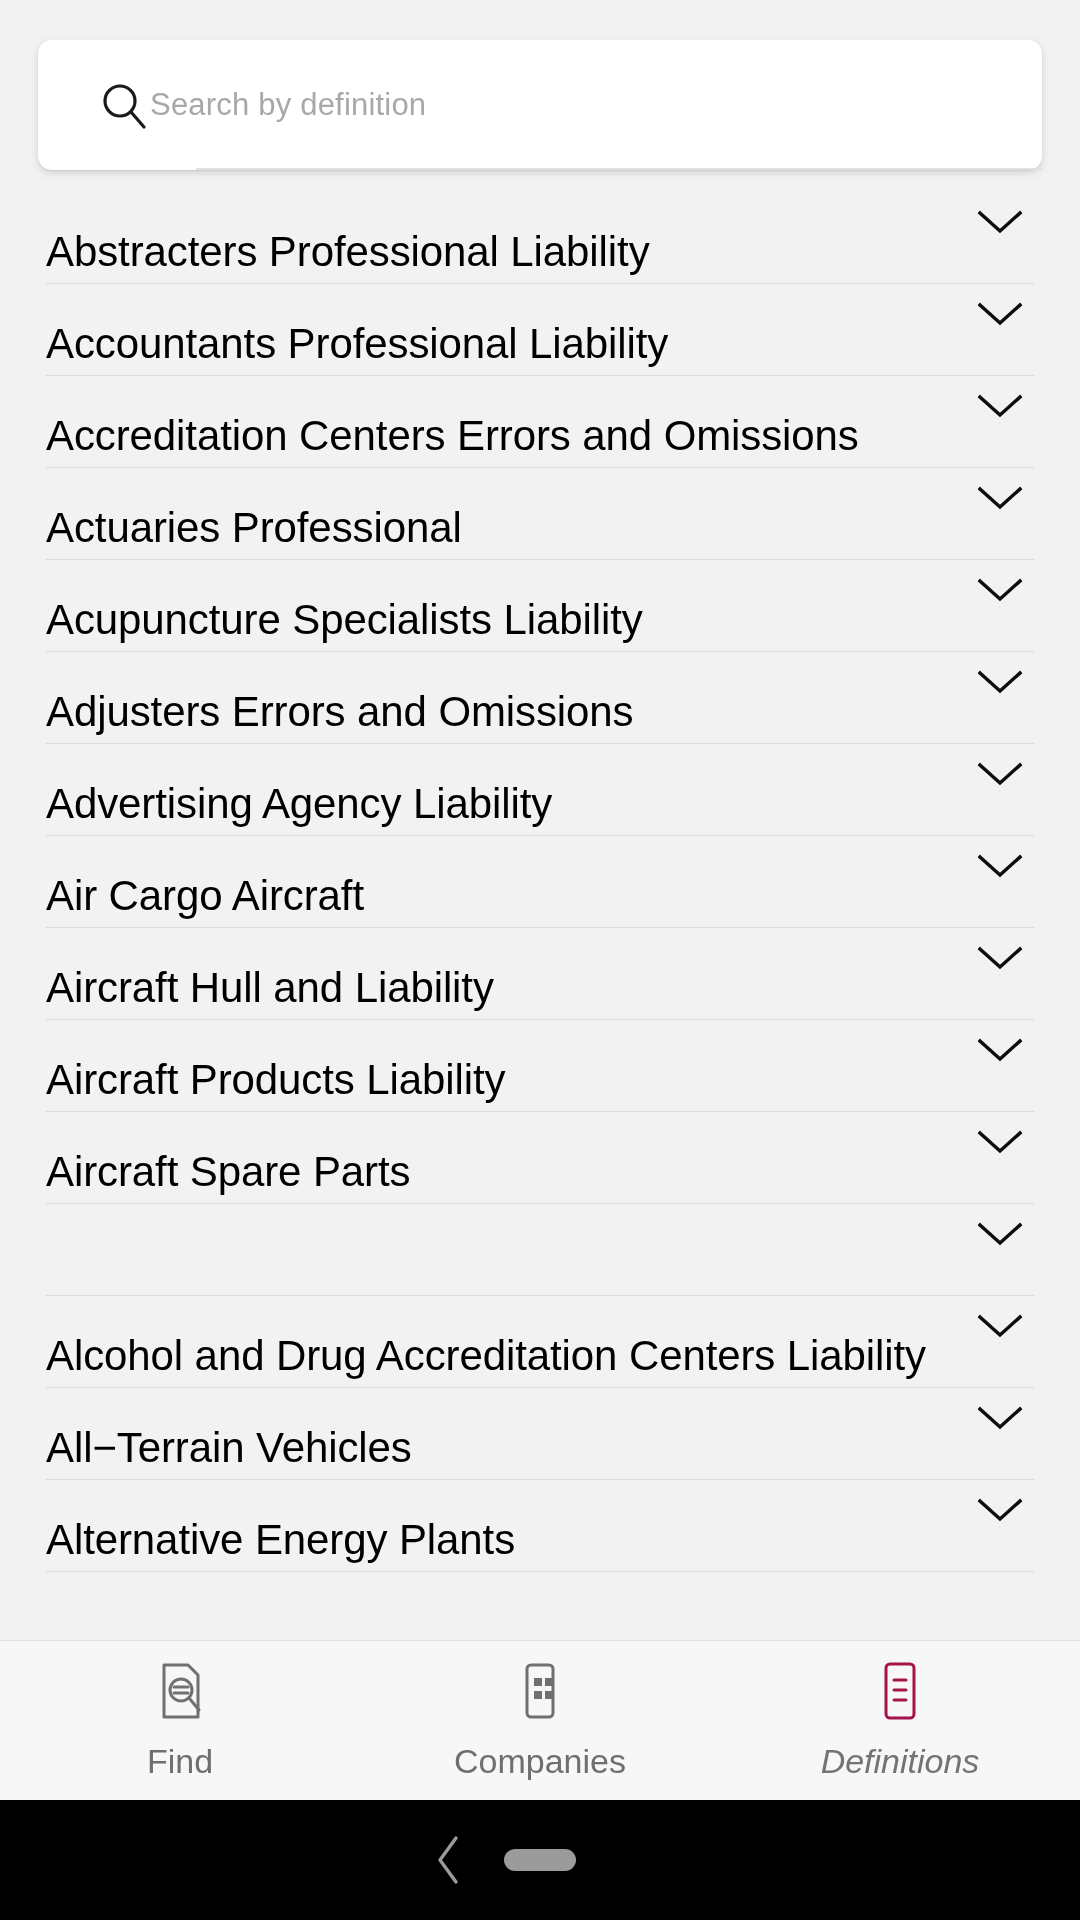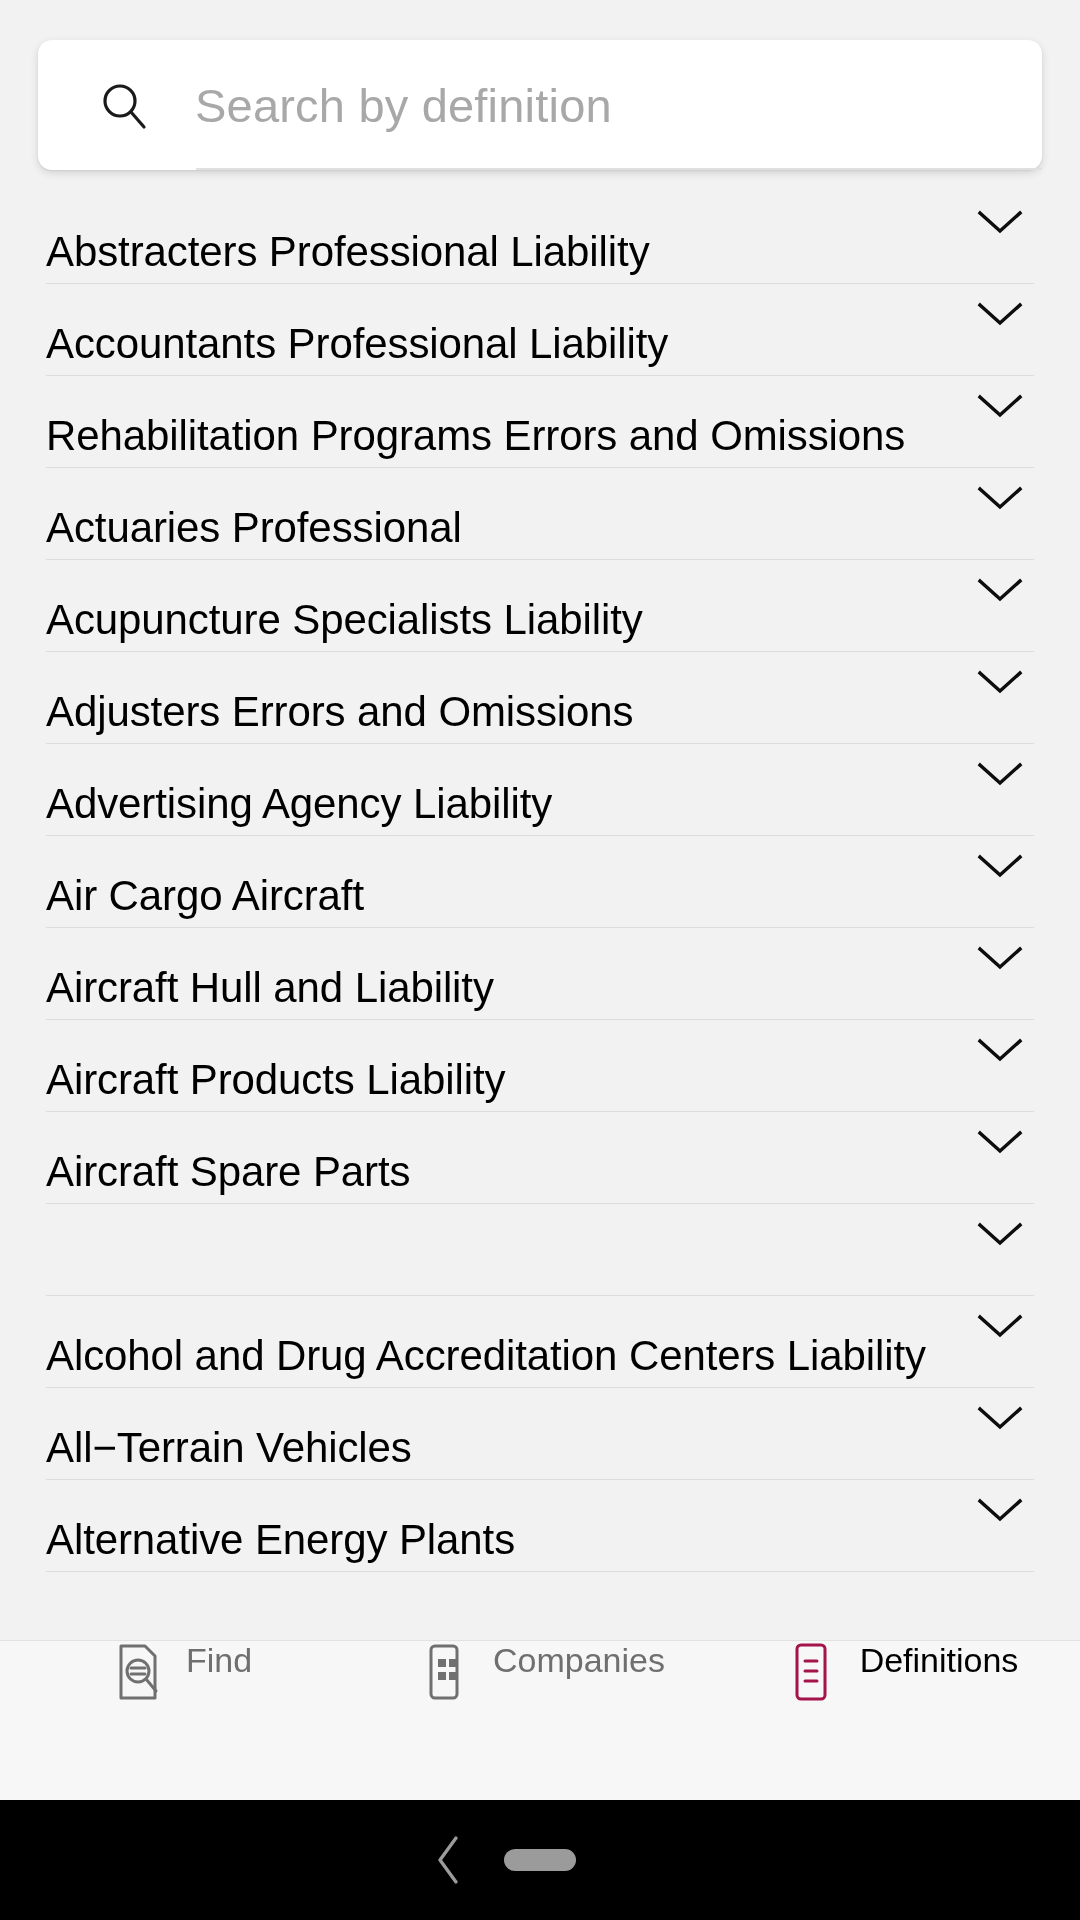"Search by definition" .search-placeholder { font-size: 47px -> 31px; margin-left: 45px -> none }
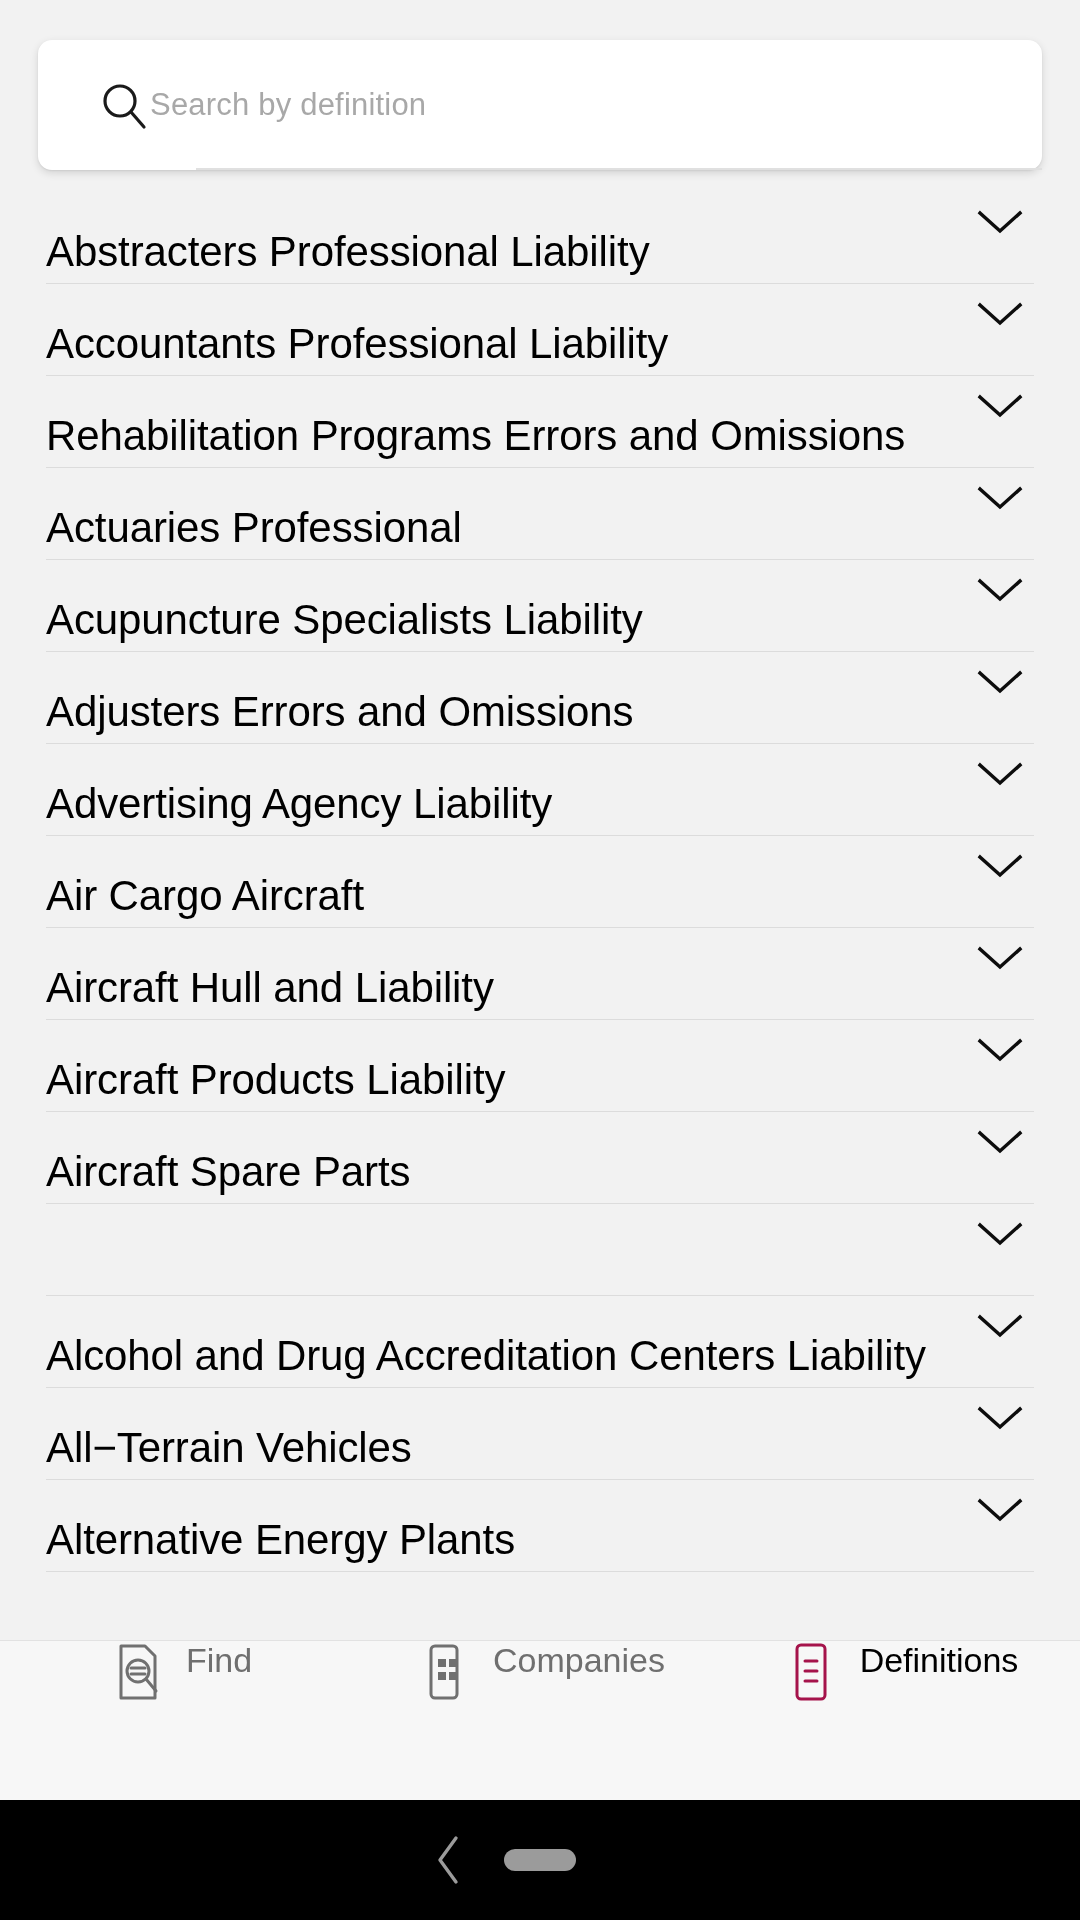"Rehabilitation Programs Errors and" span.row-label { text: Rehabilitation Programs -> Accreditation Centers }
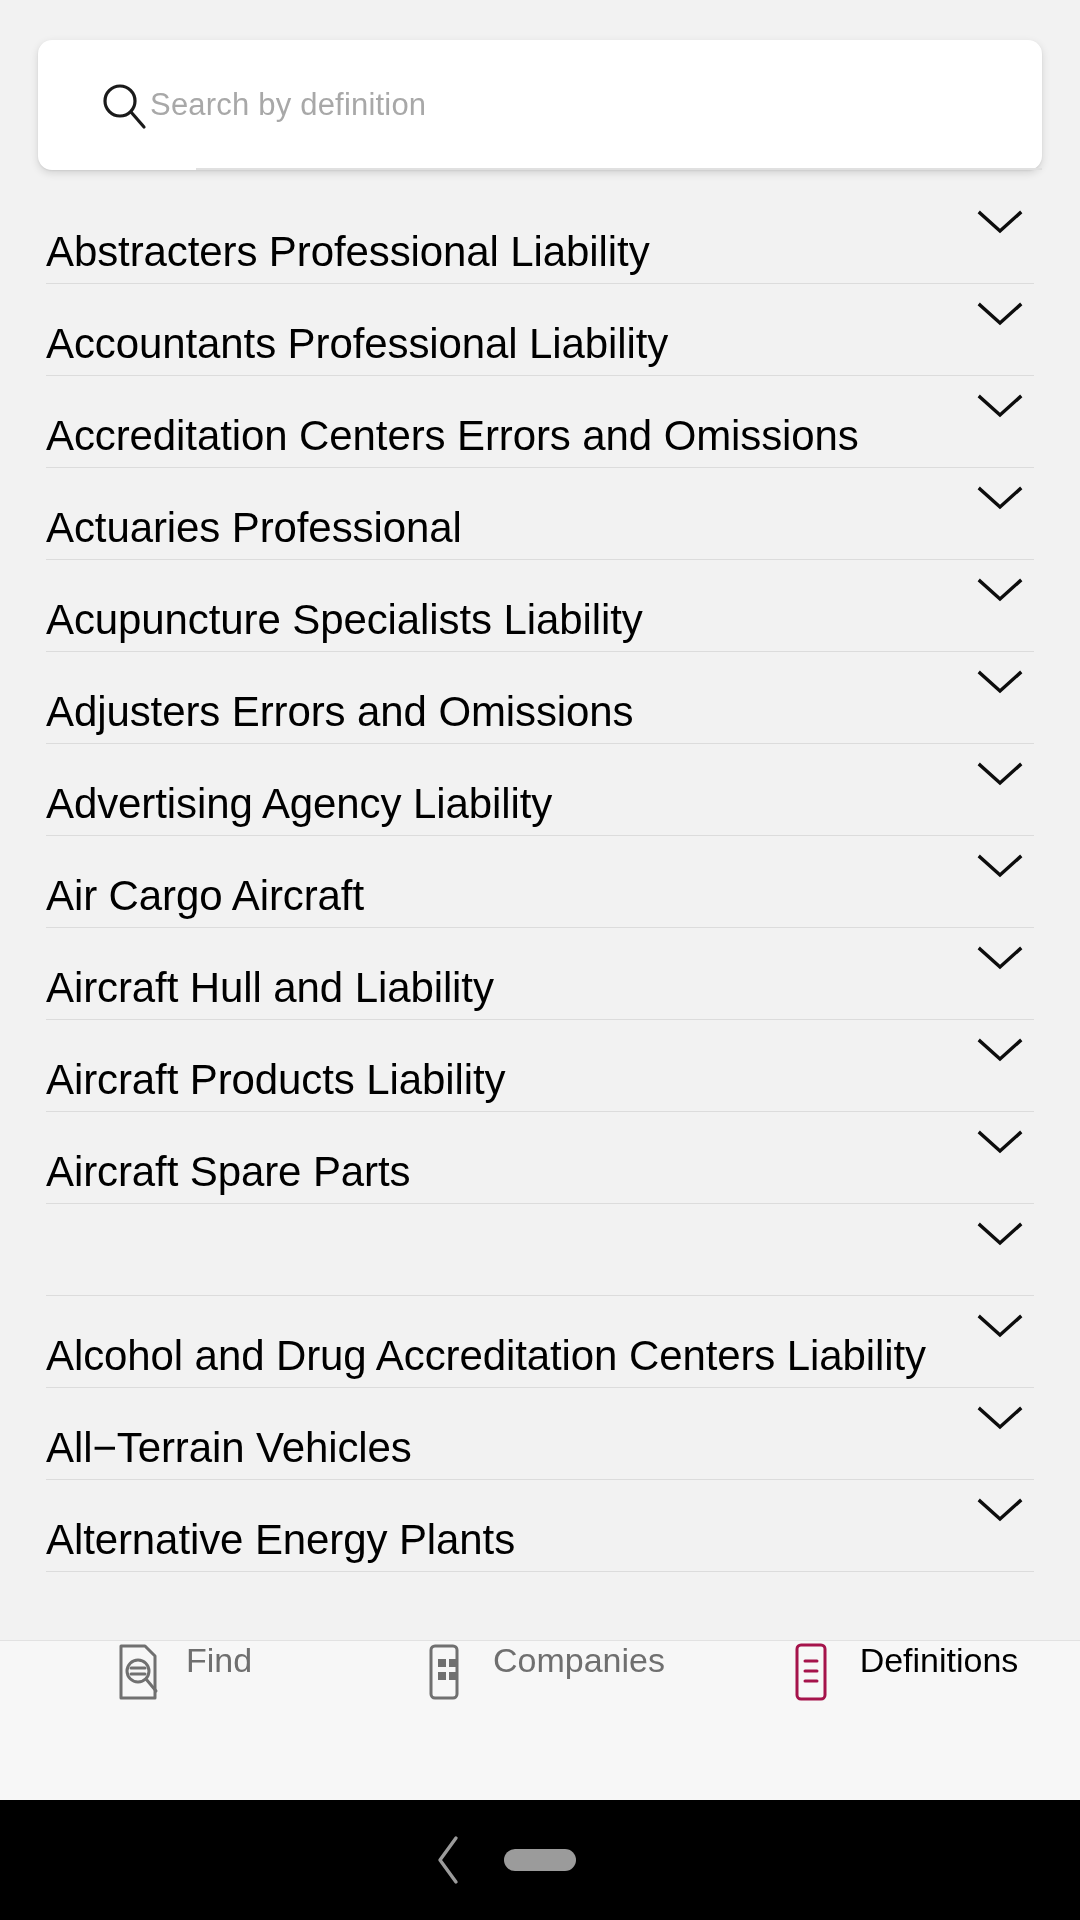"Find" .tab { align-items: flex-start -> center; flex-direction: row -> column }
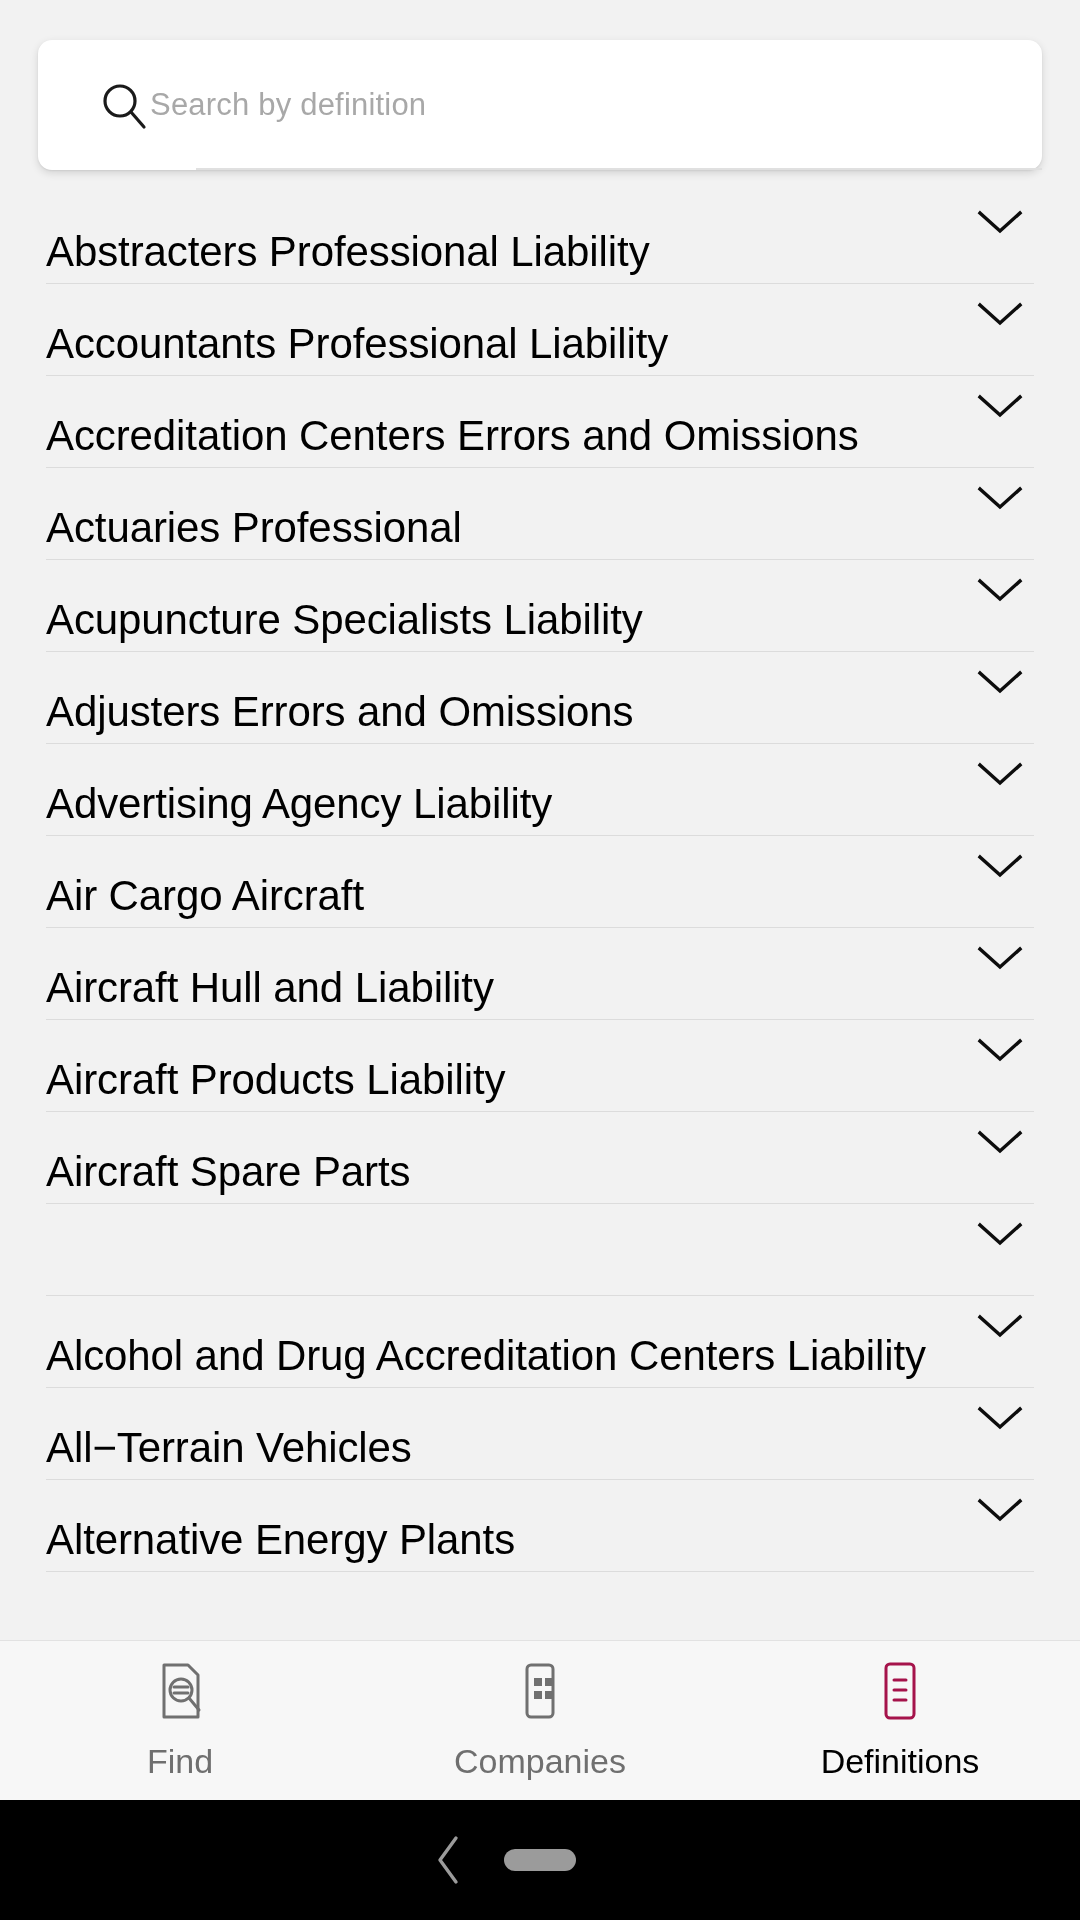"Definitions" .tab.active .tab-label { color: #000000 -> #737373; font-style: none -> italic }
